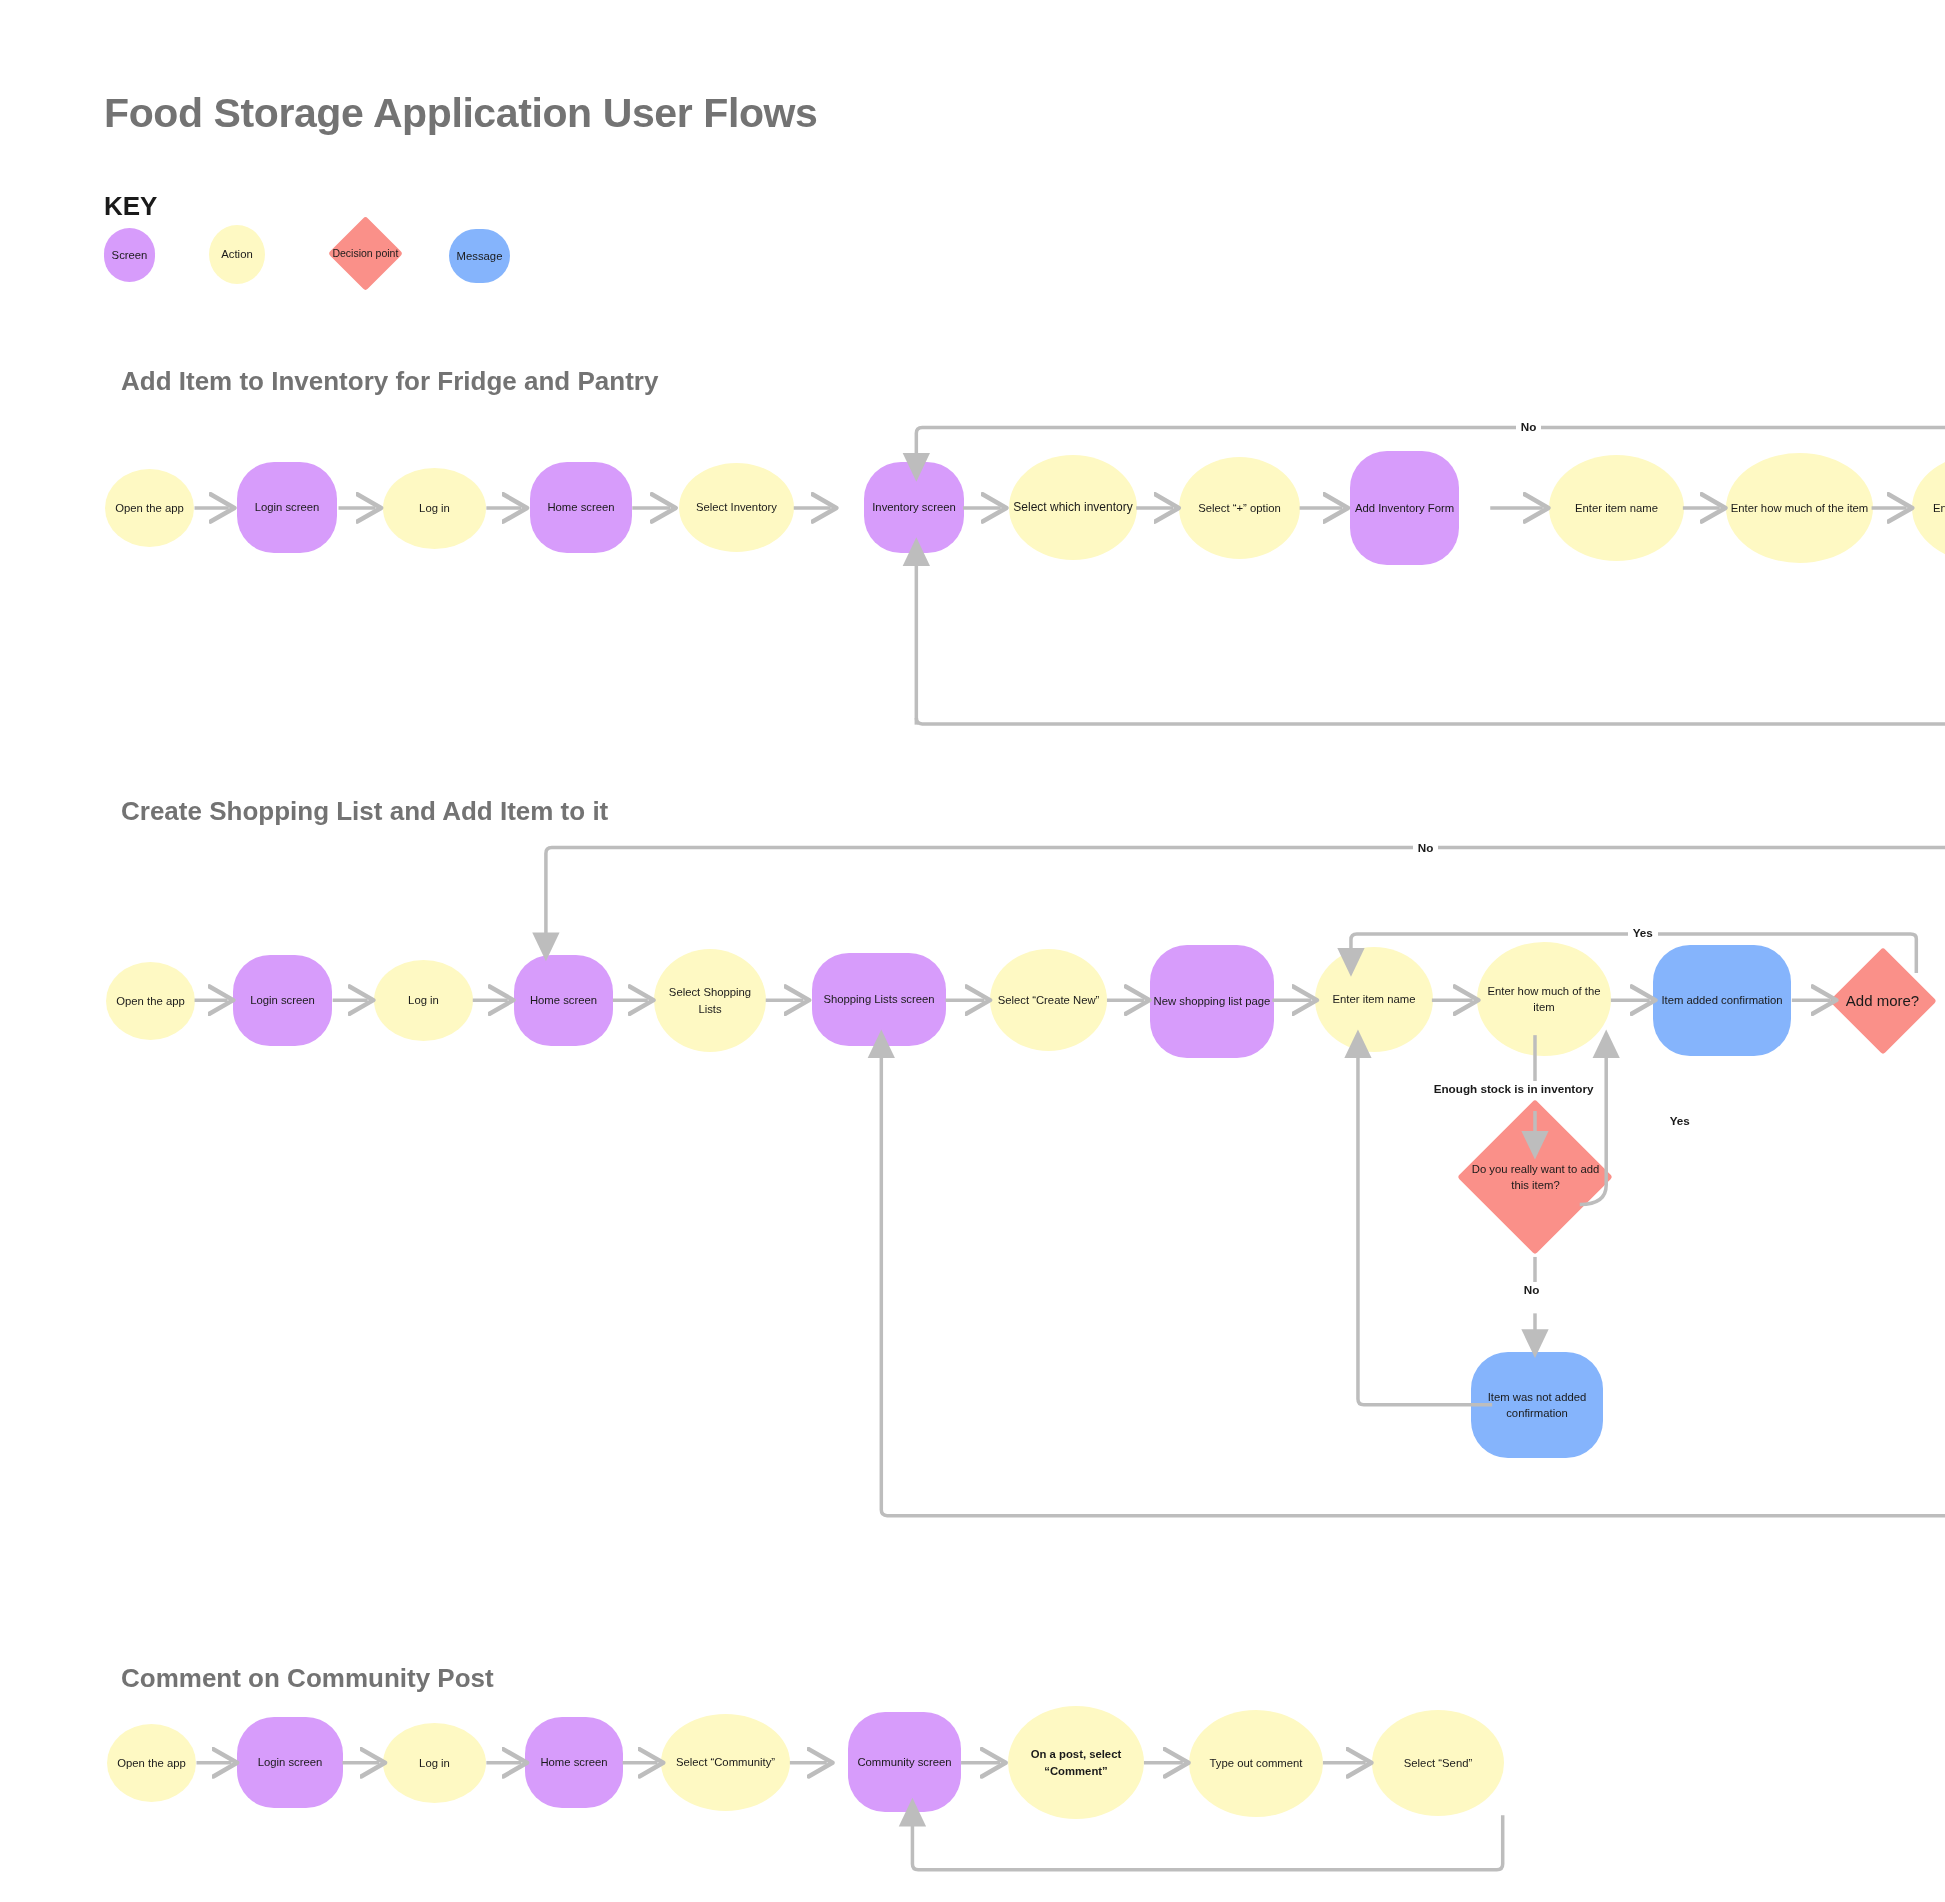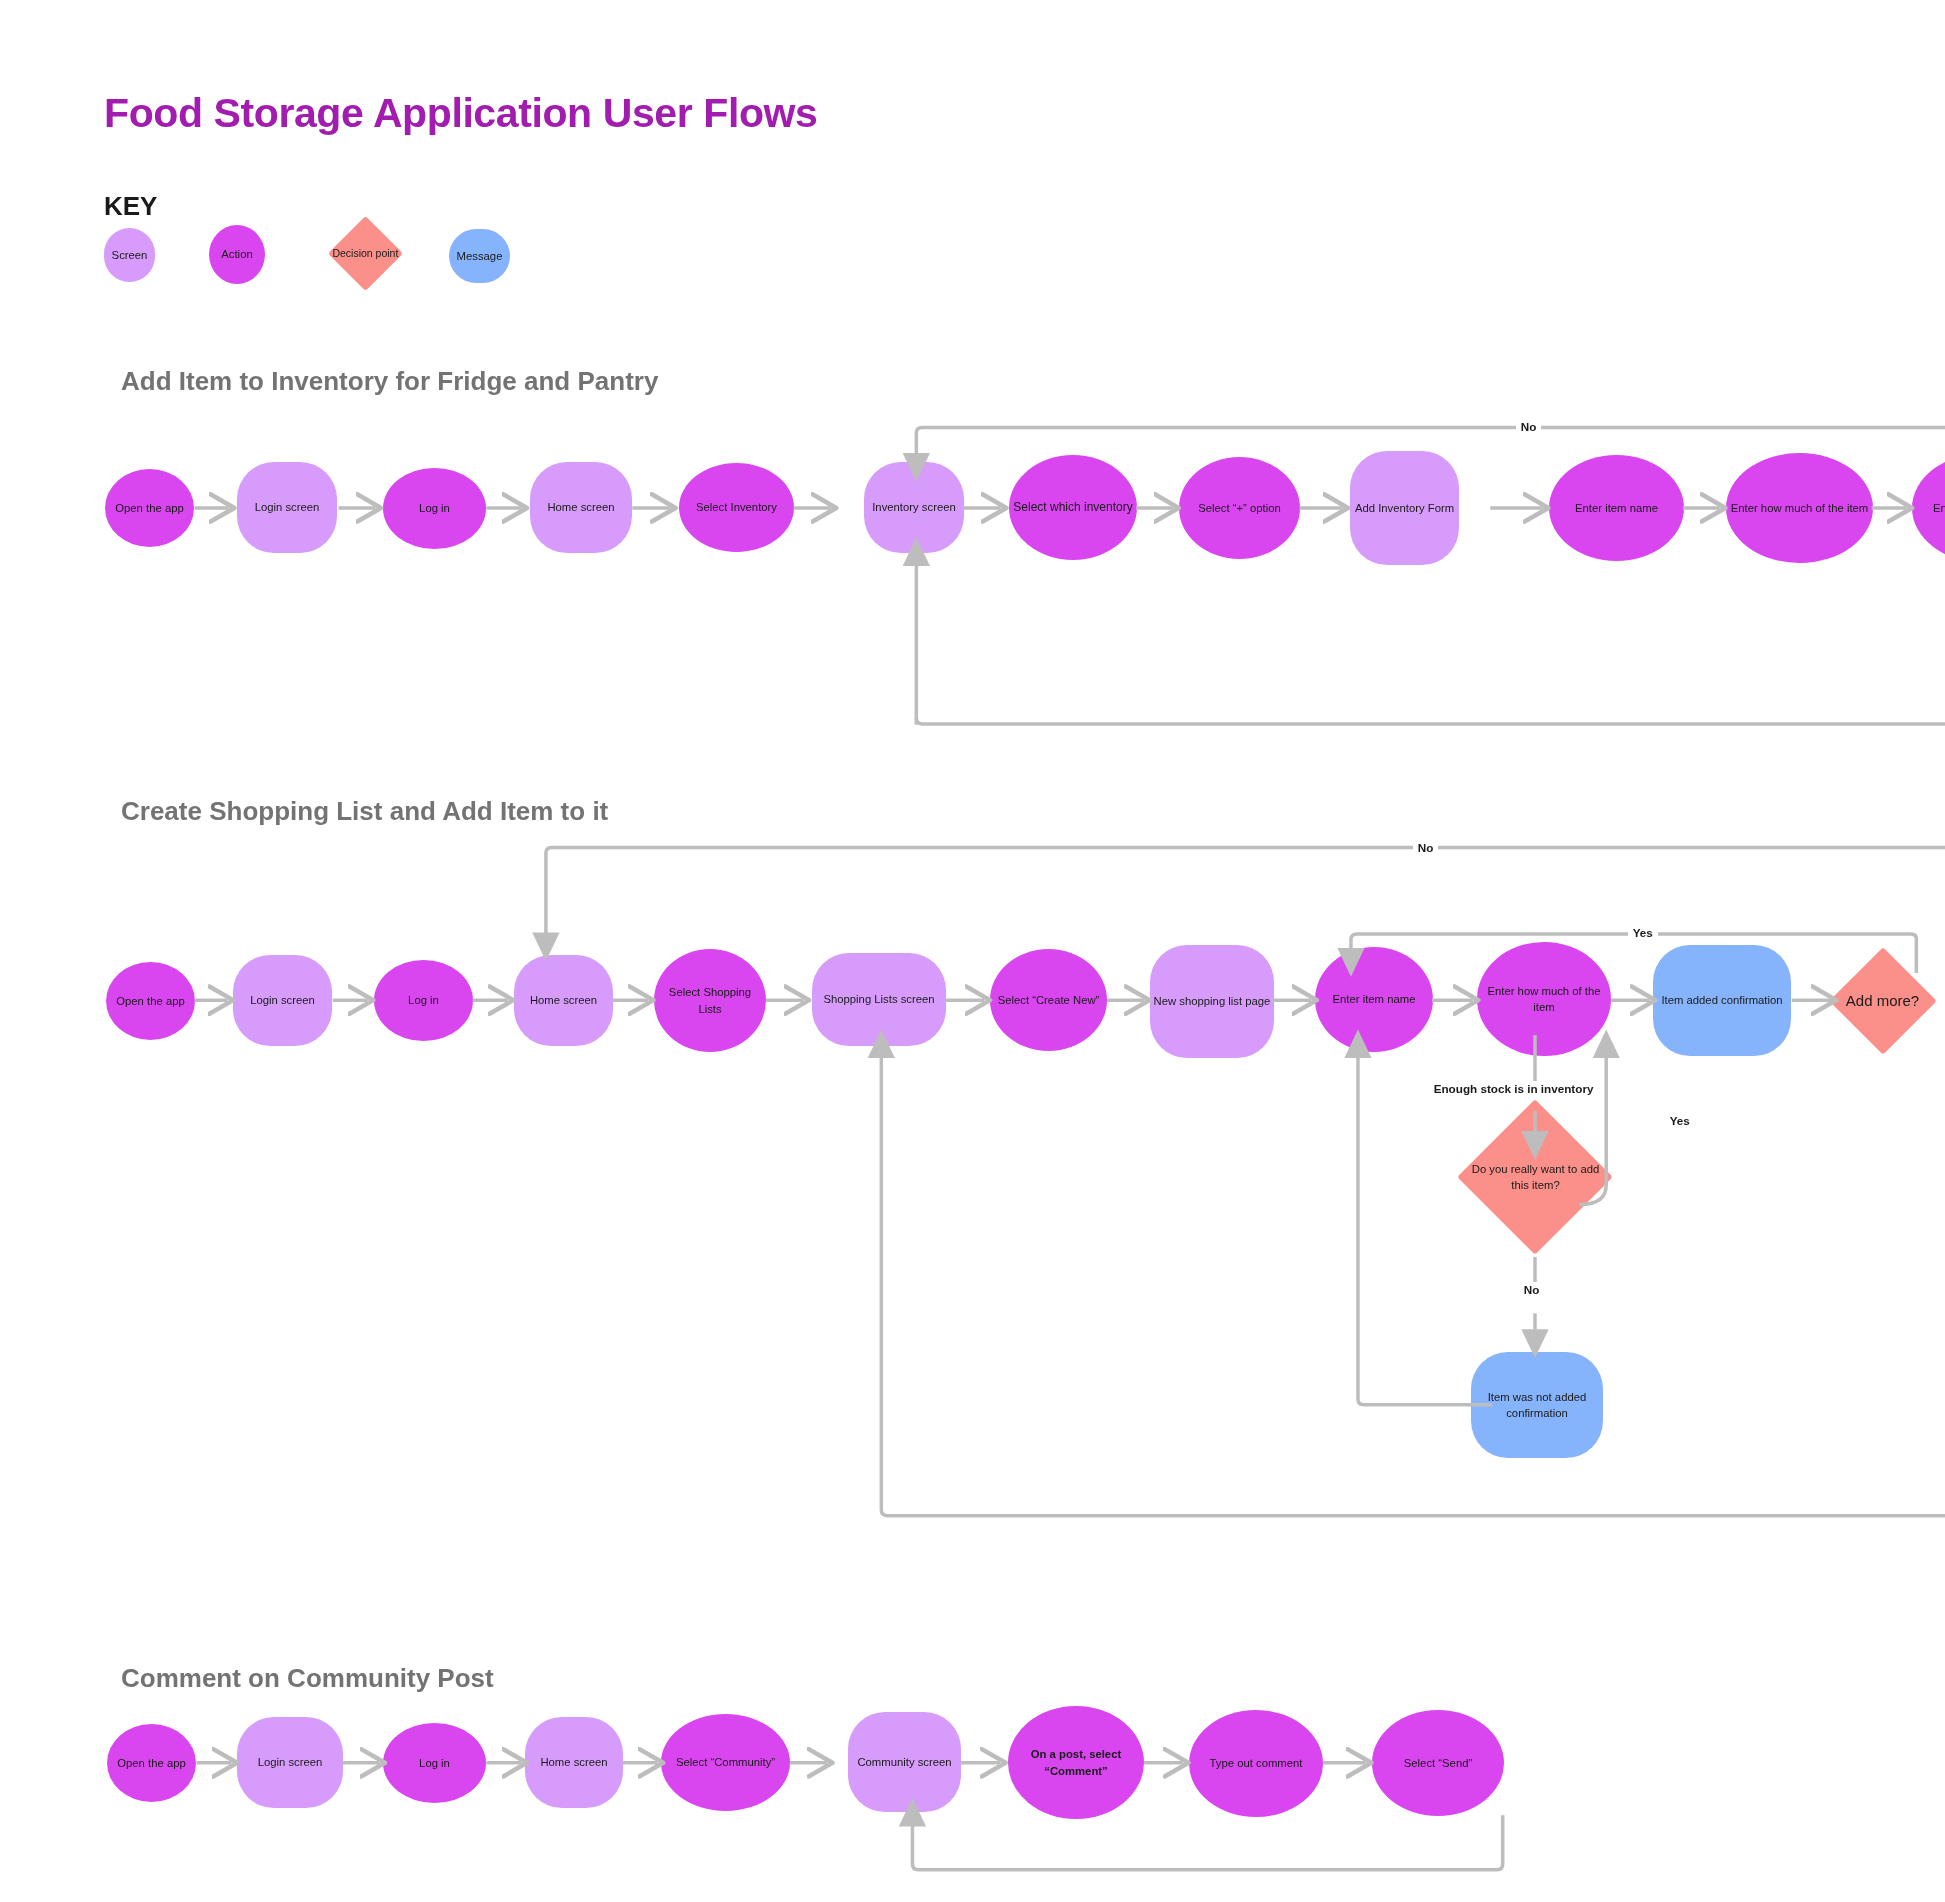"Food Storage Application User Flows" .page-title { color: #a21caf -> #737373 }
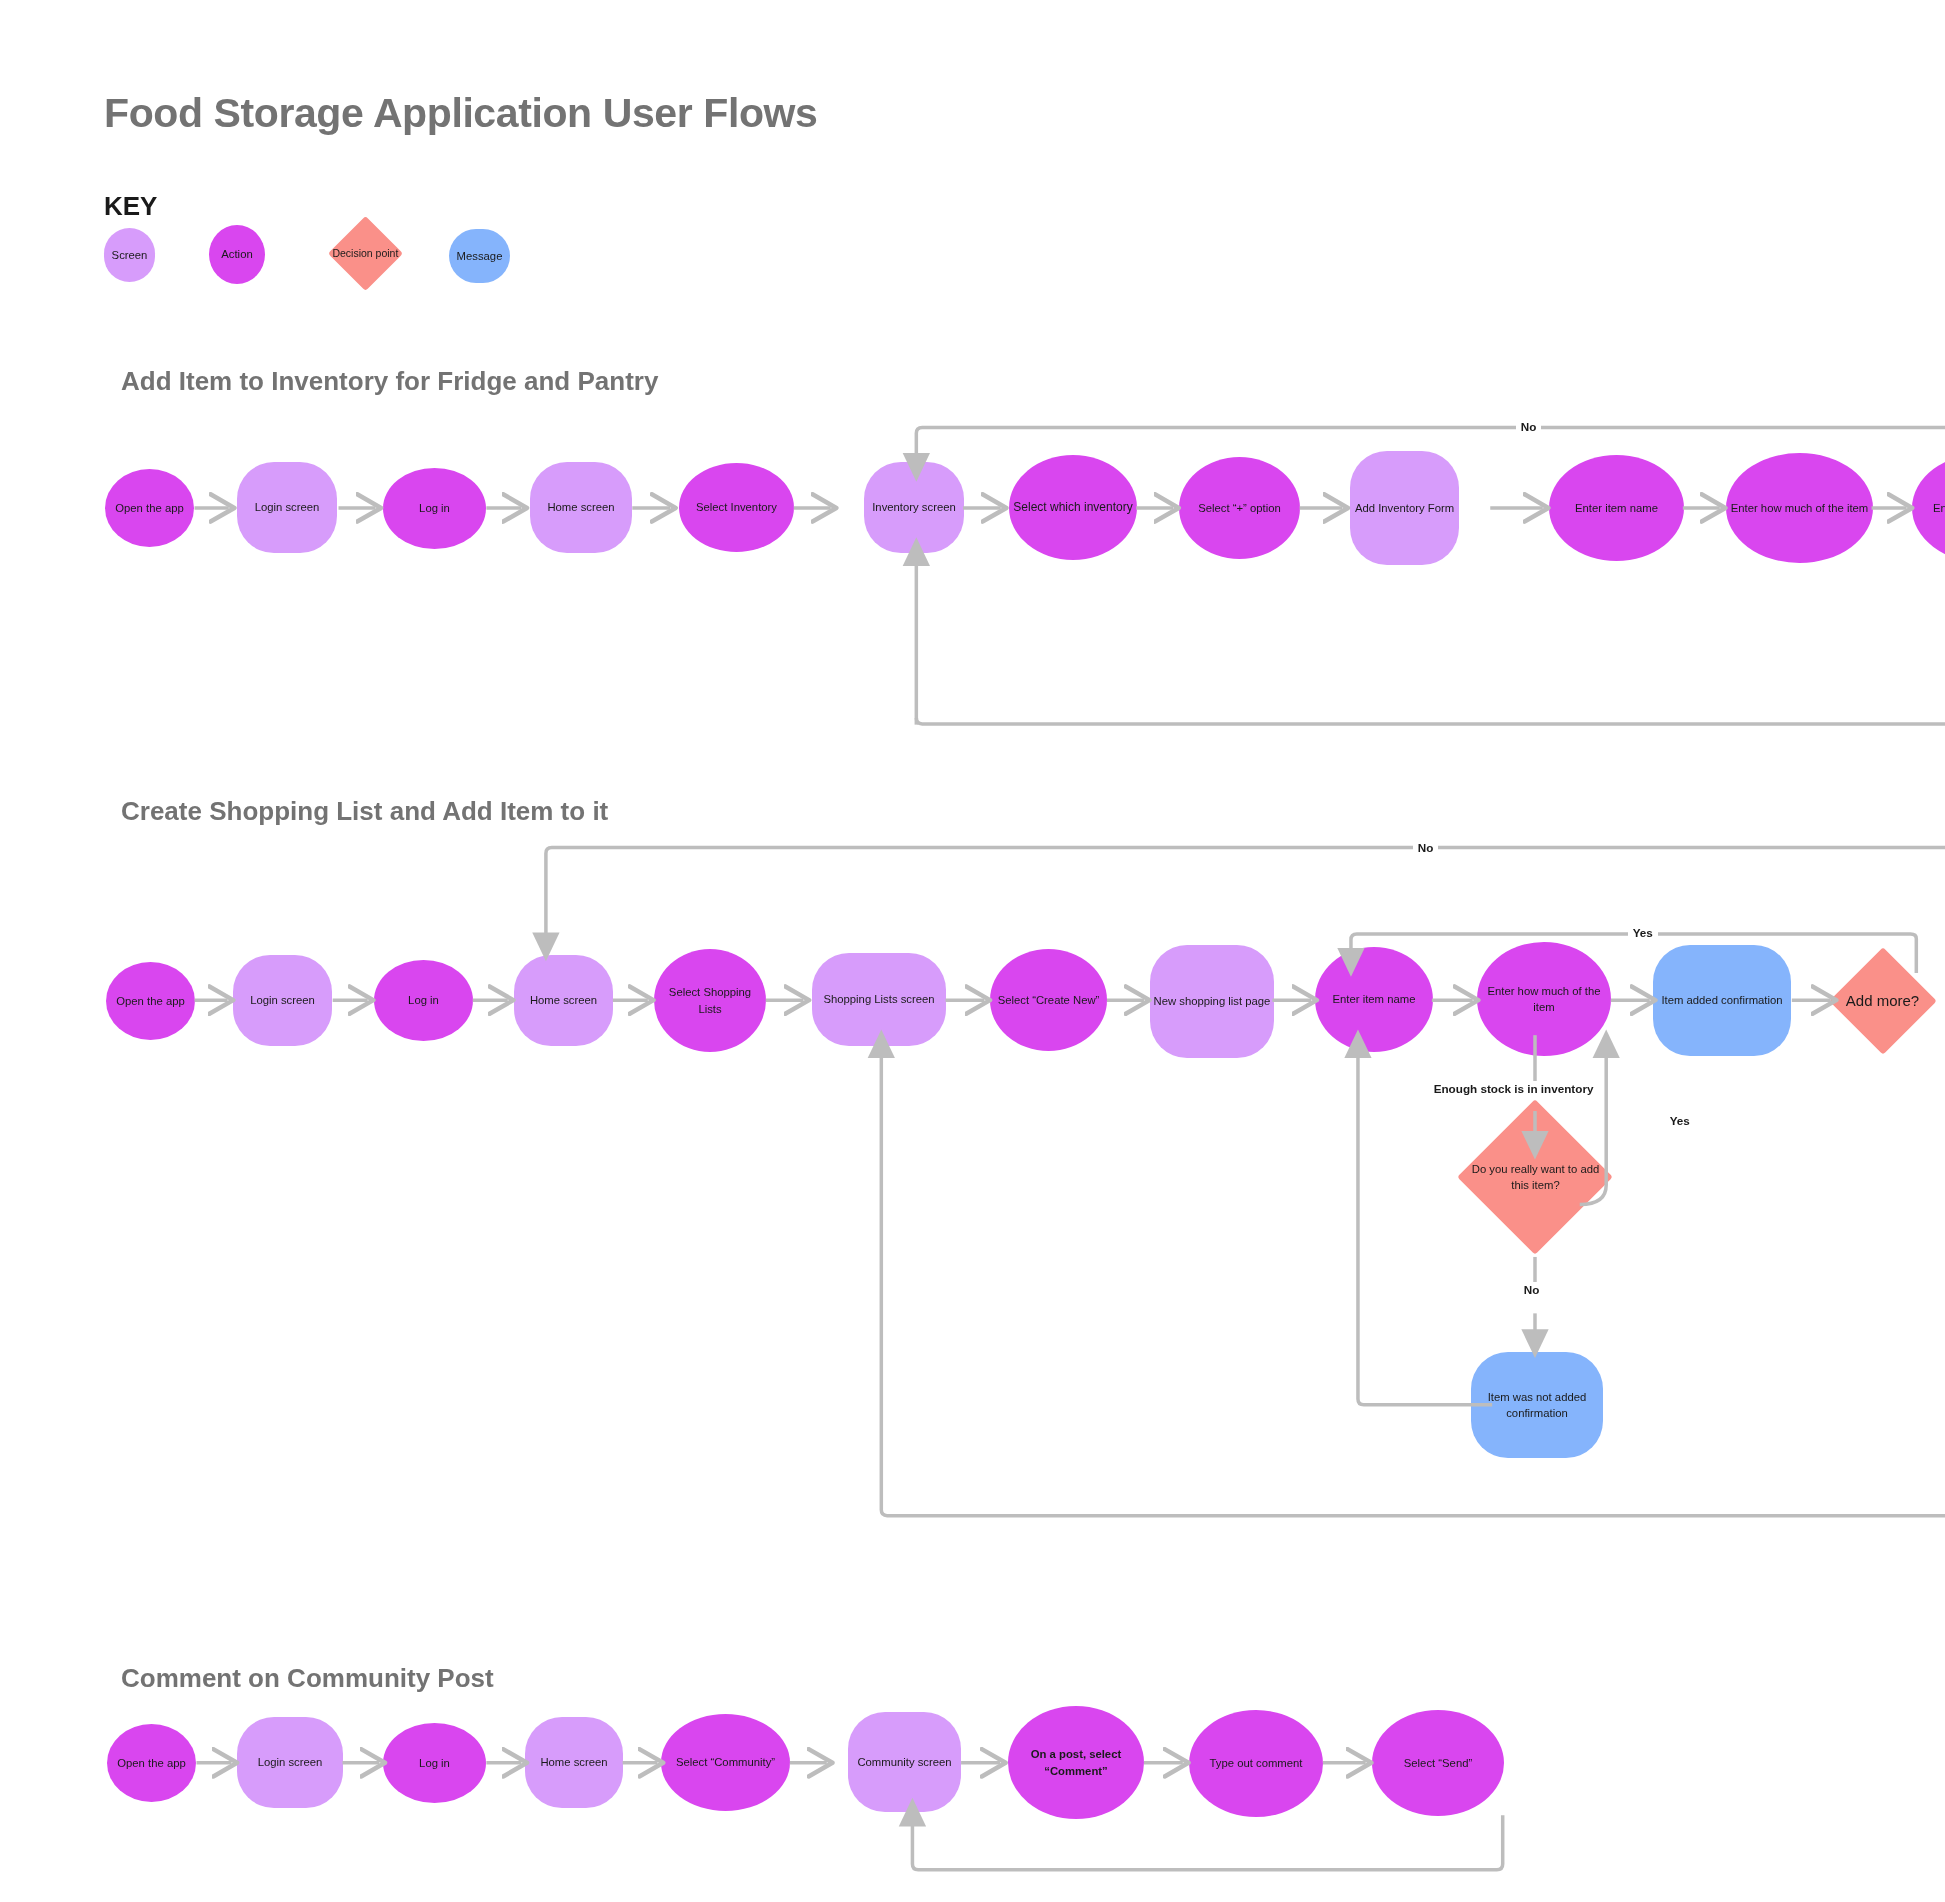"Action" .shape-action { background: #d946ef -> #fef9c3 }
